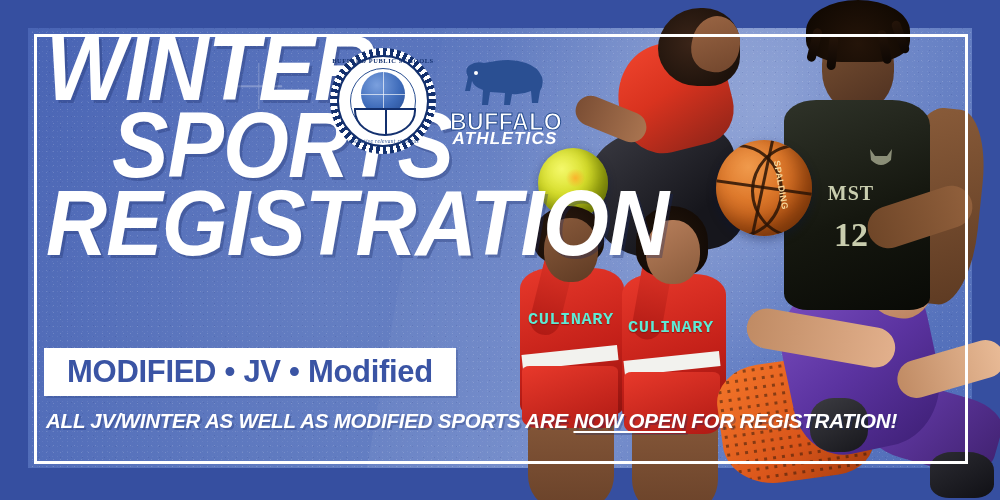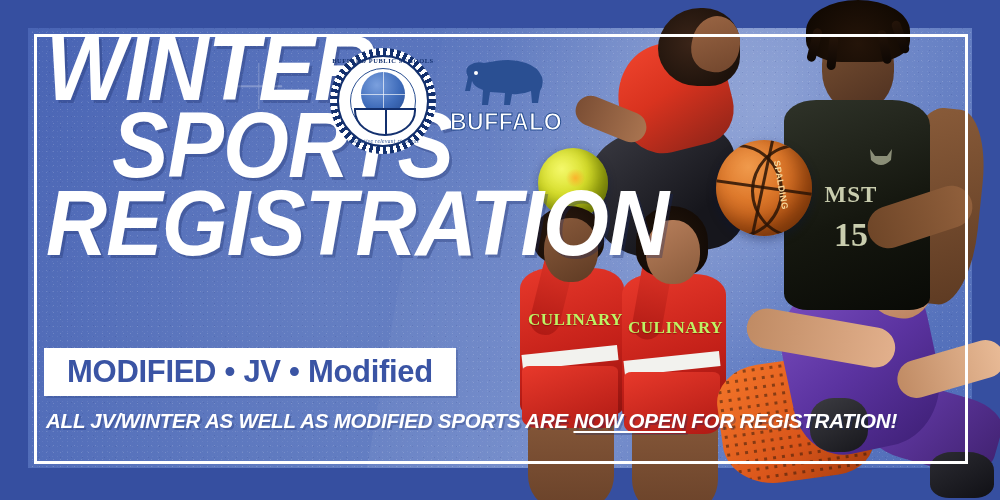"ATHLETICS" div.bison-word2 { html: none -> <div>ATHLETICS</div> }
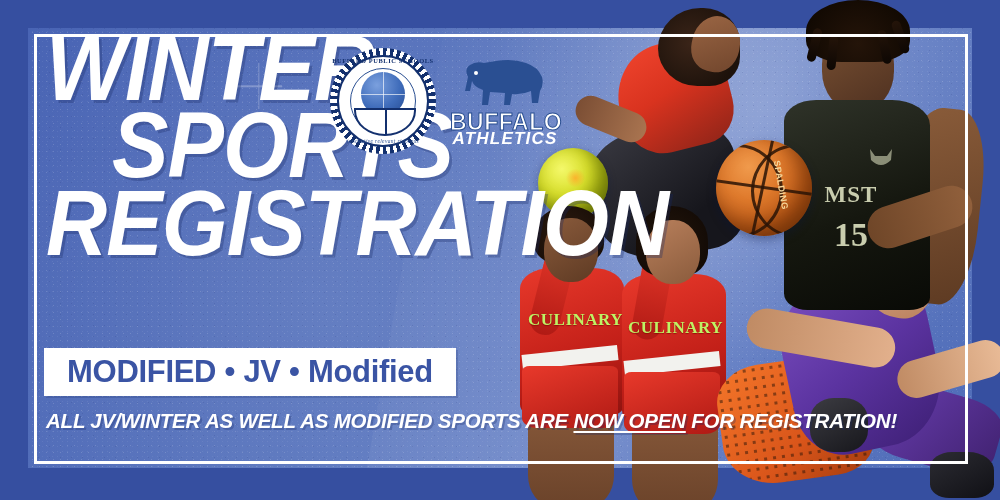"MST" .mst { font-size: 23px -> 20px }
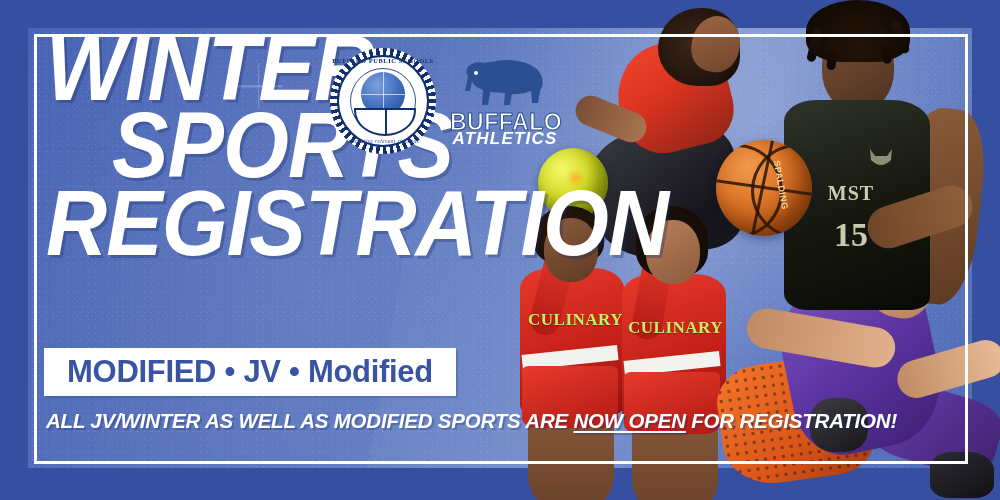"15" div.num15 { text: 15 -> 12 }
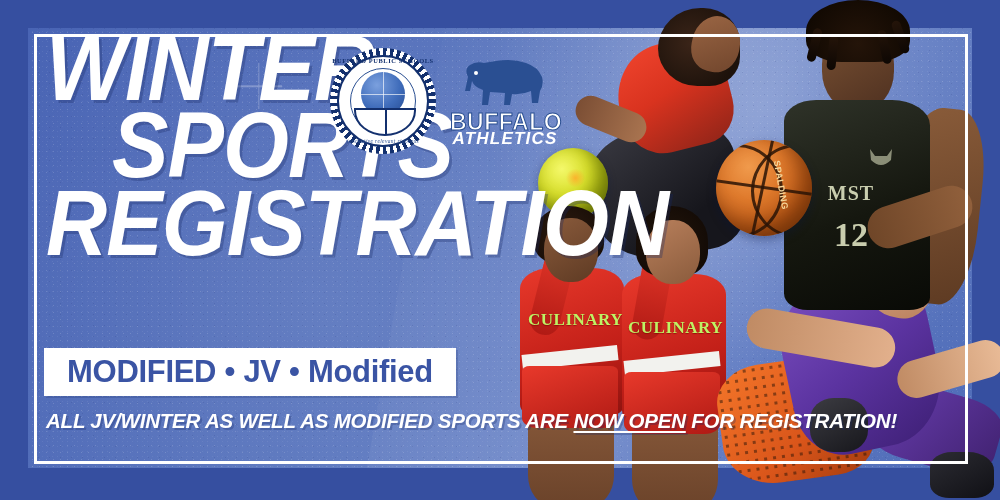"CULINARY" .culinary { color: #bef264 -> #5eead4; font-family: Liberation Serif, serif -> Liberation Mono, monospace }
